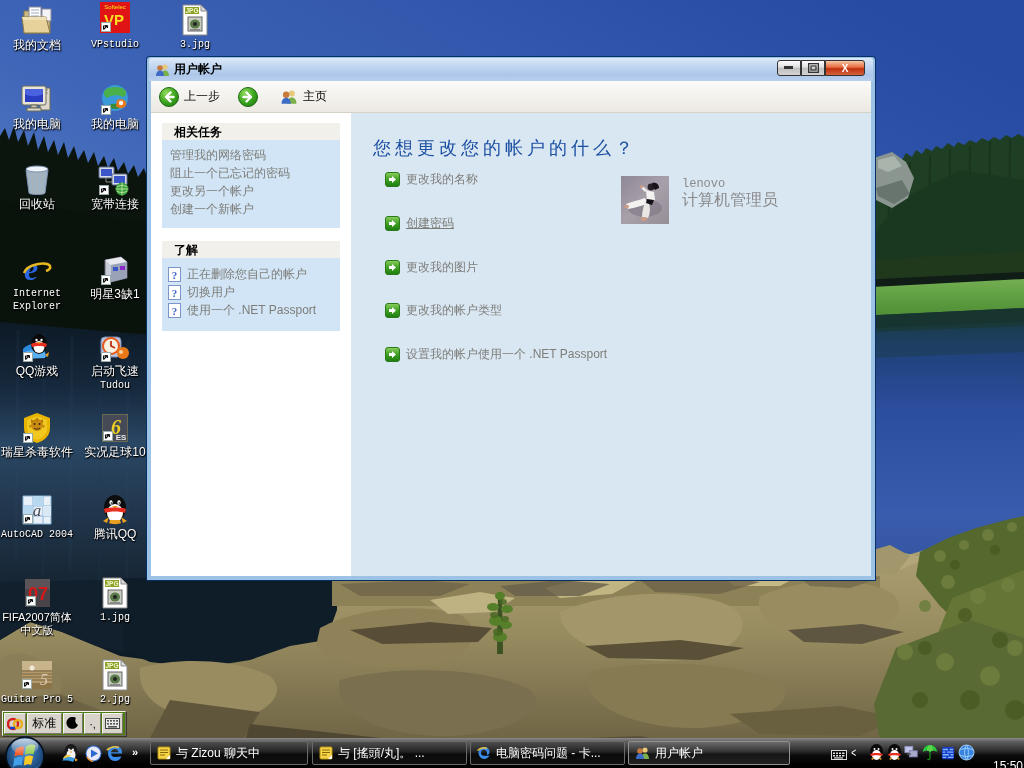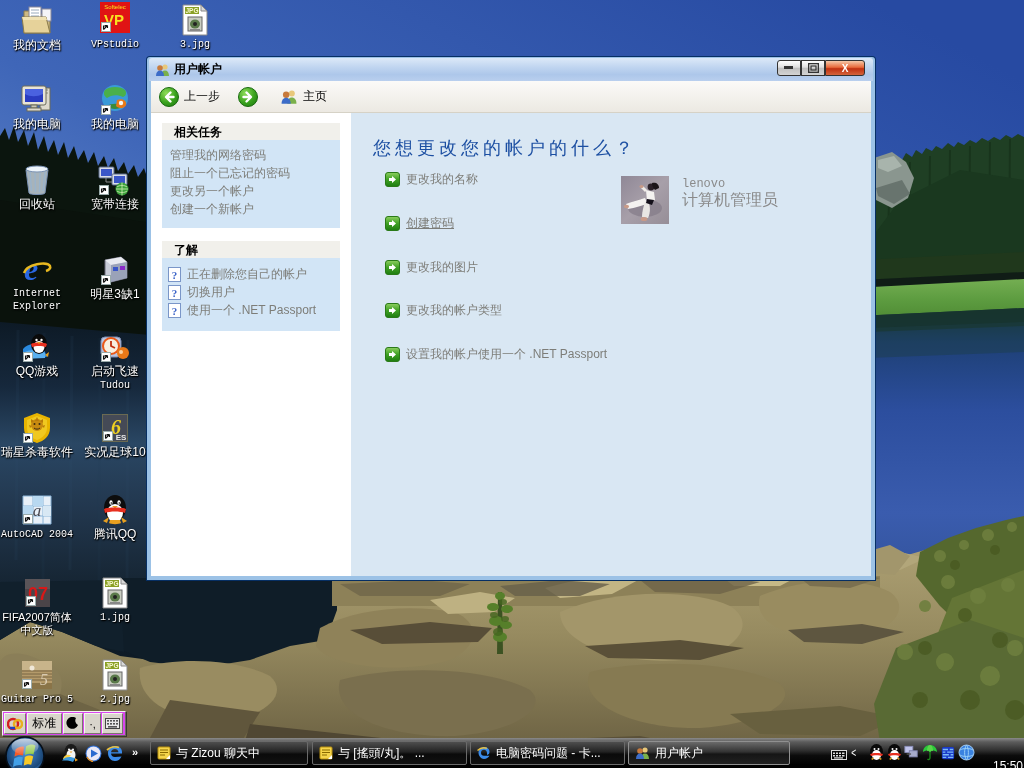"标准" #langbar { background: #d946ef -> #4d7c0f }
